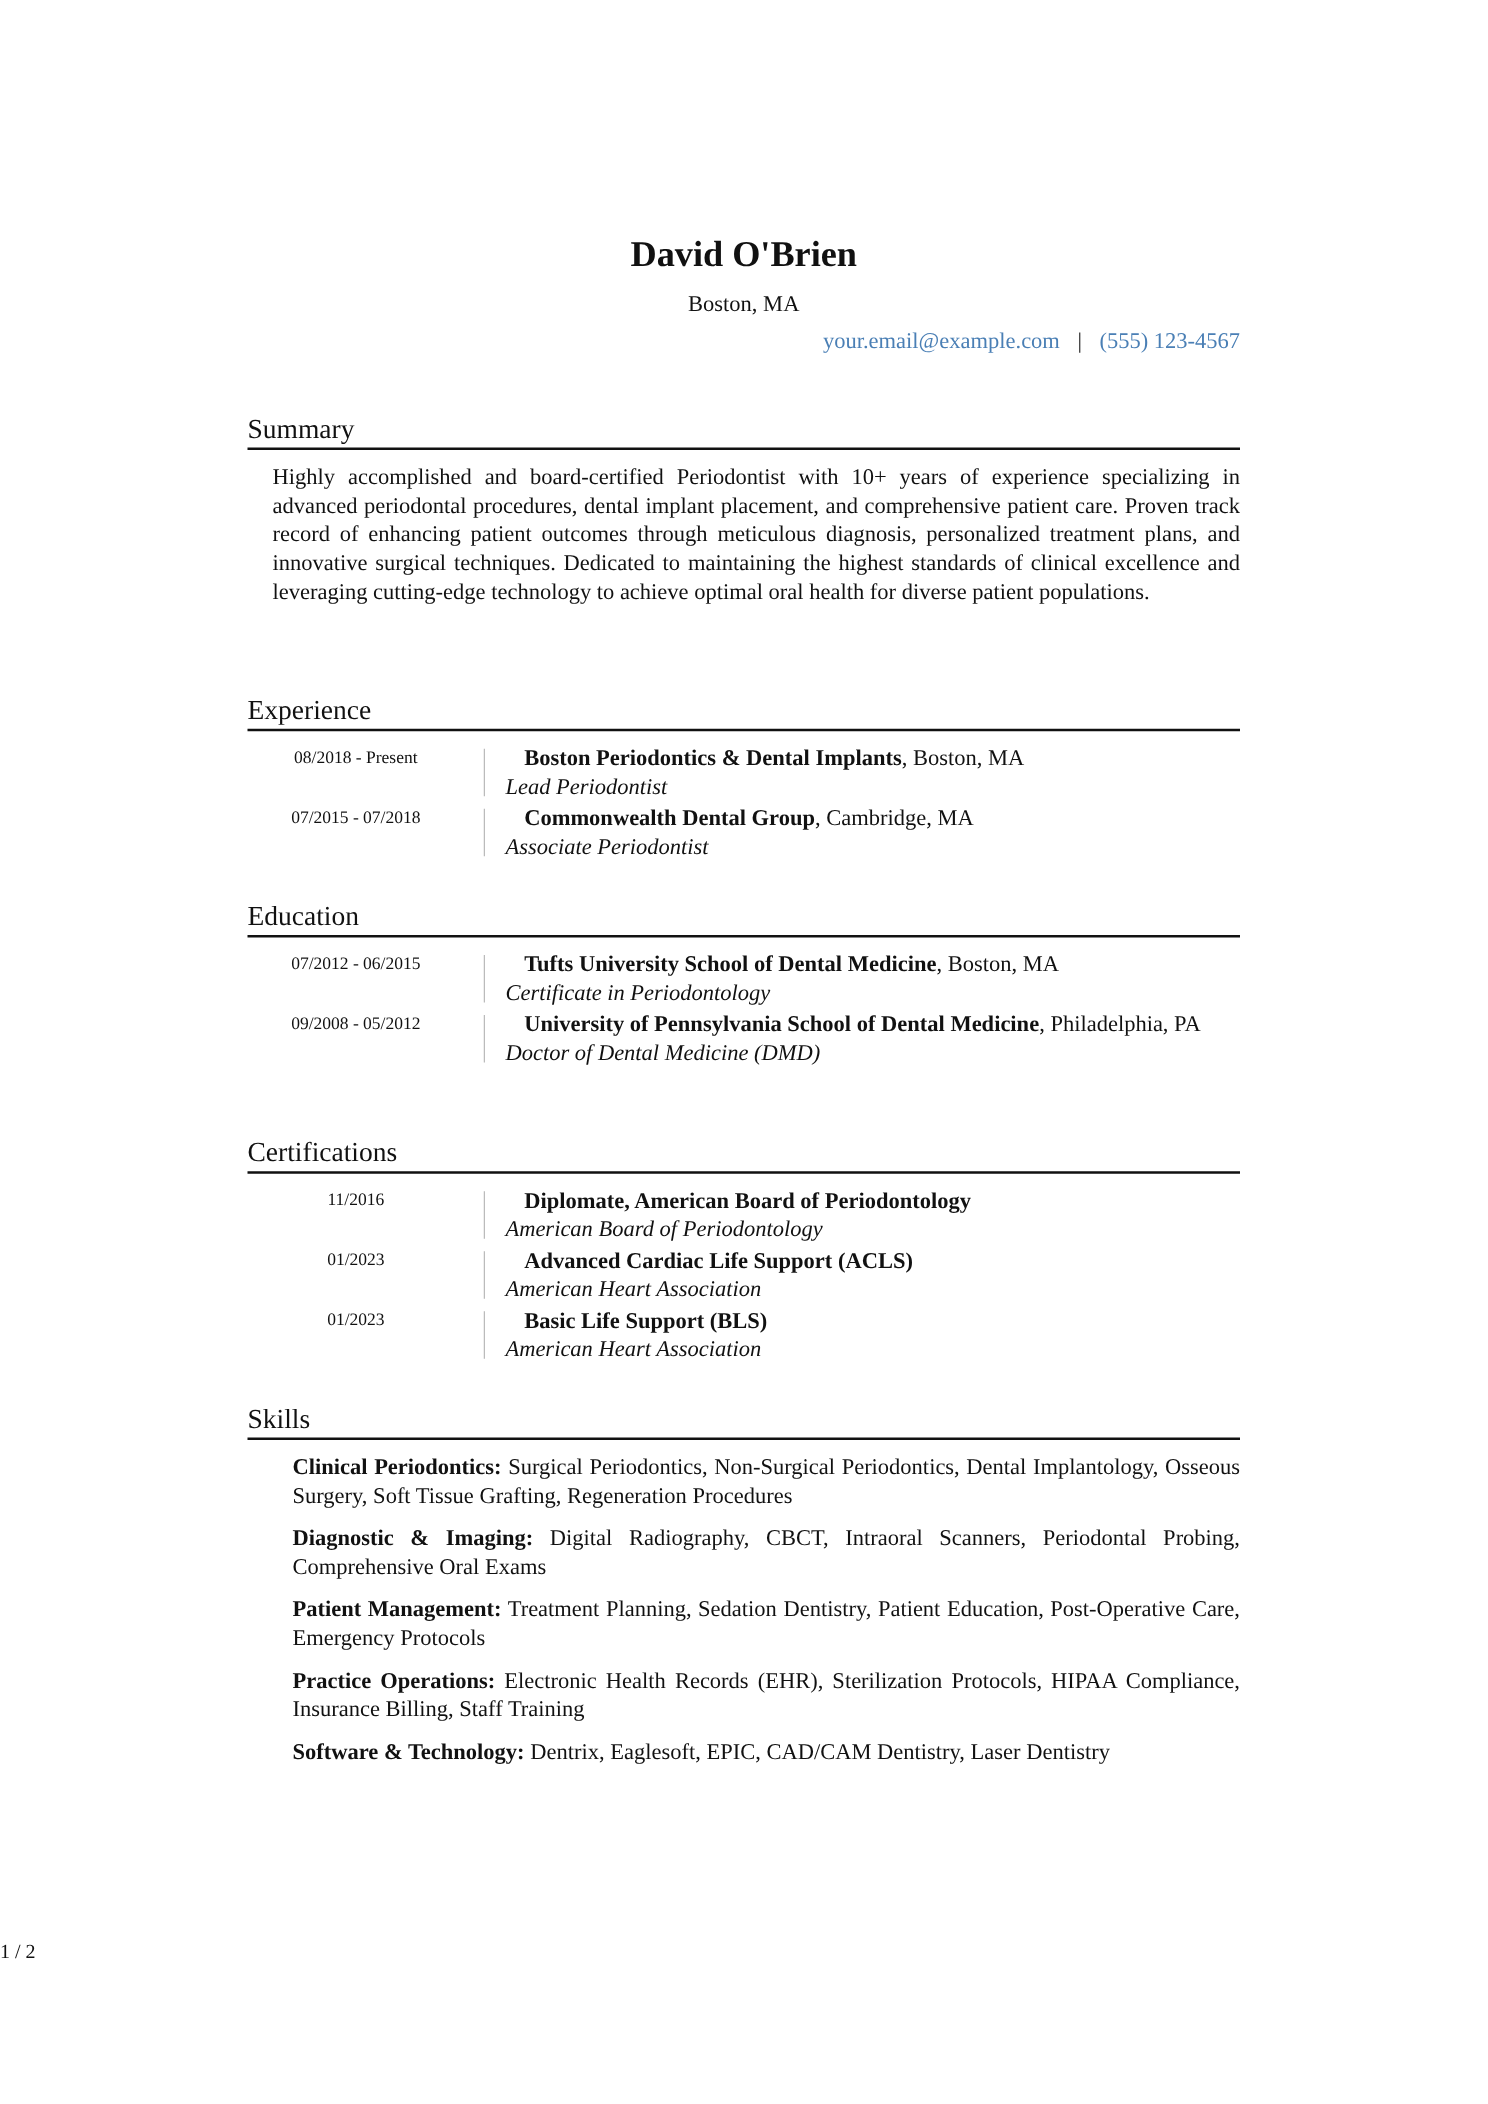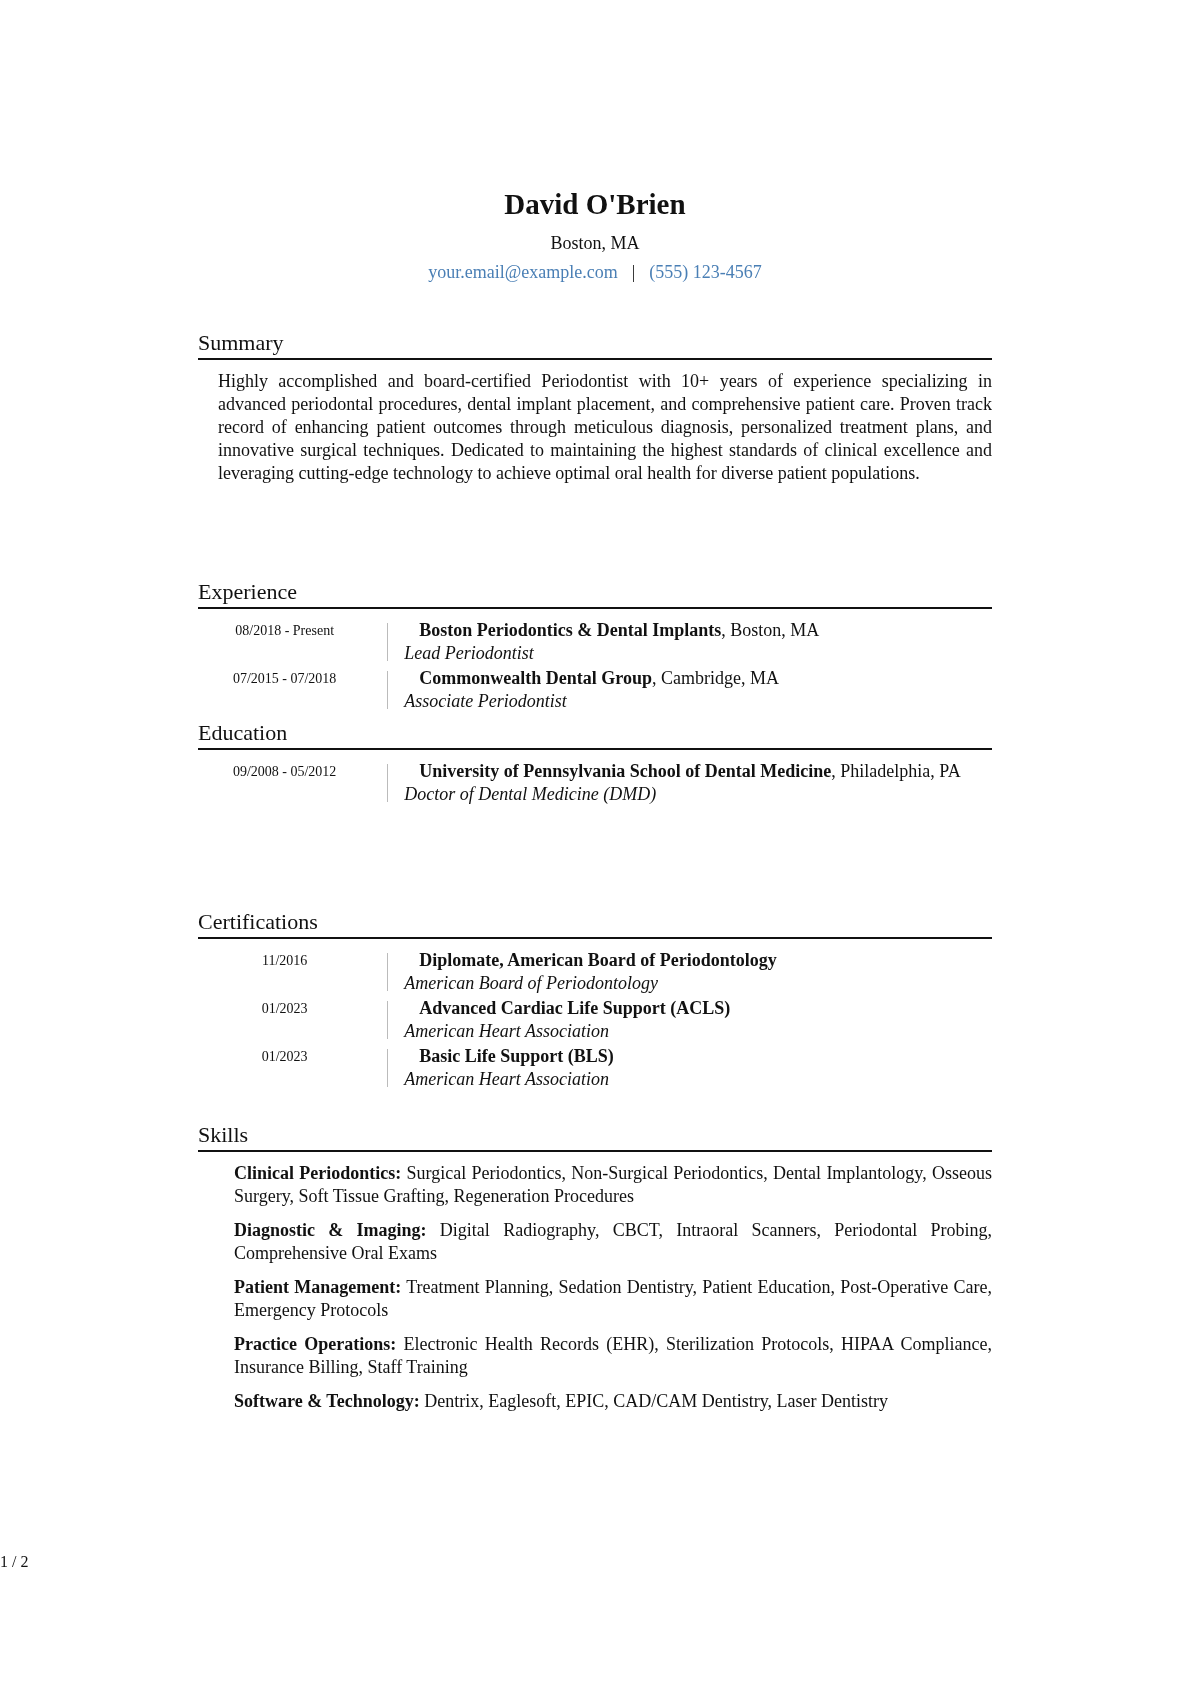"your.email@example.com | (555) 123-4567" .contact { text-align: center -> right }
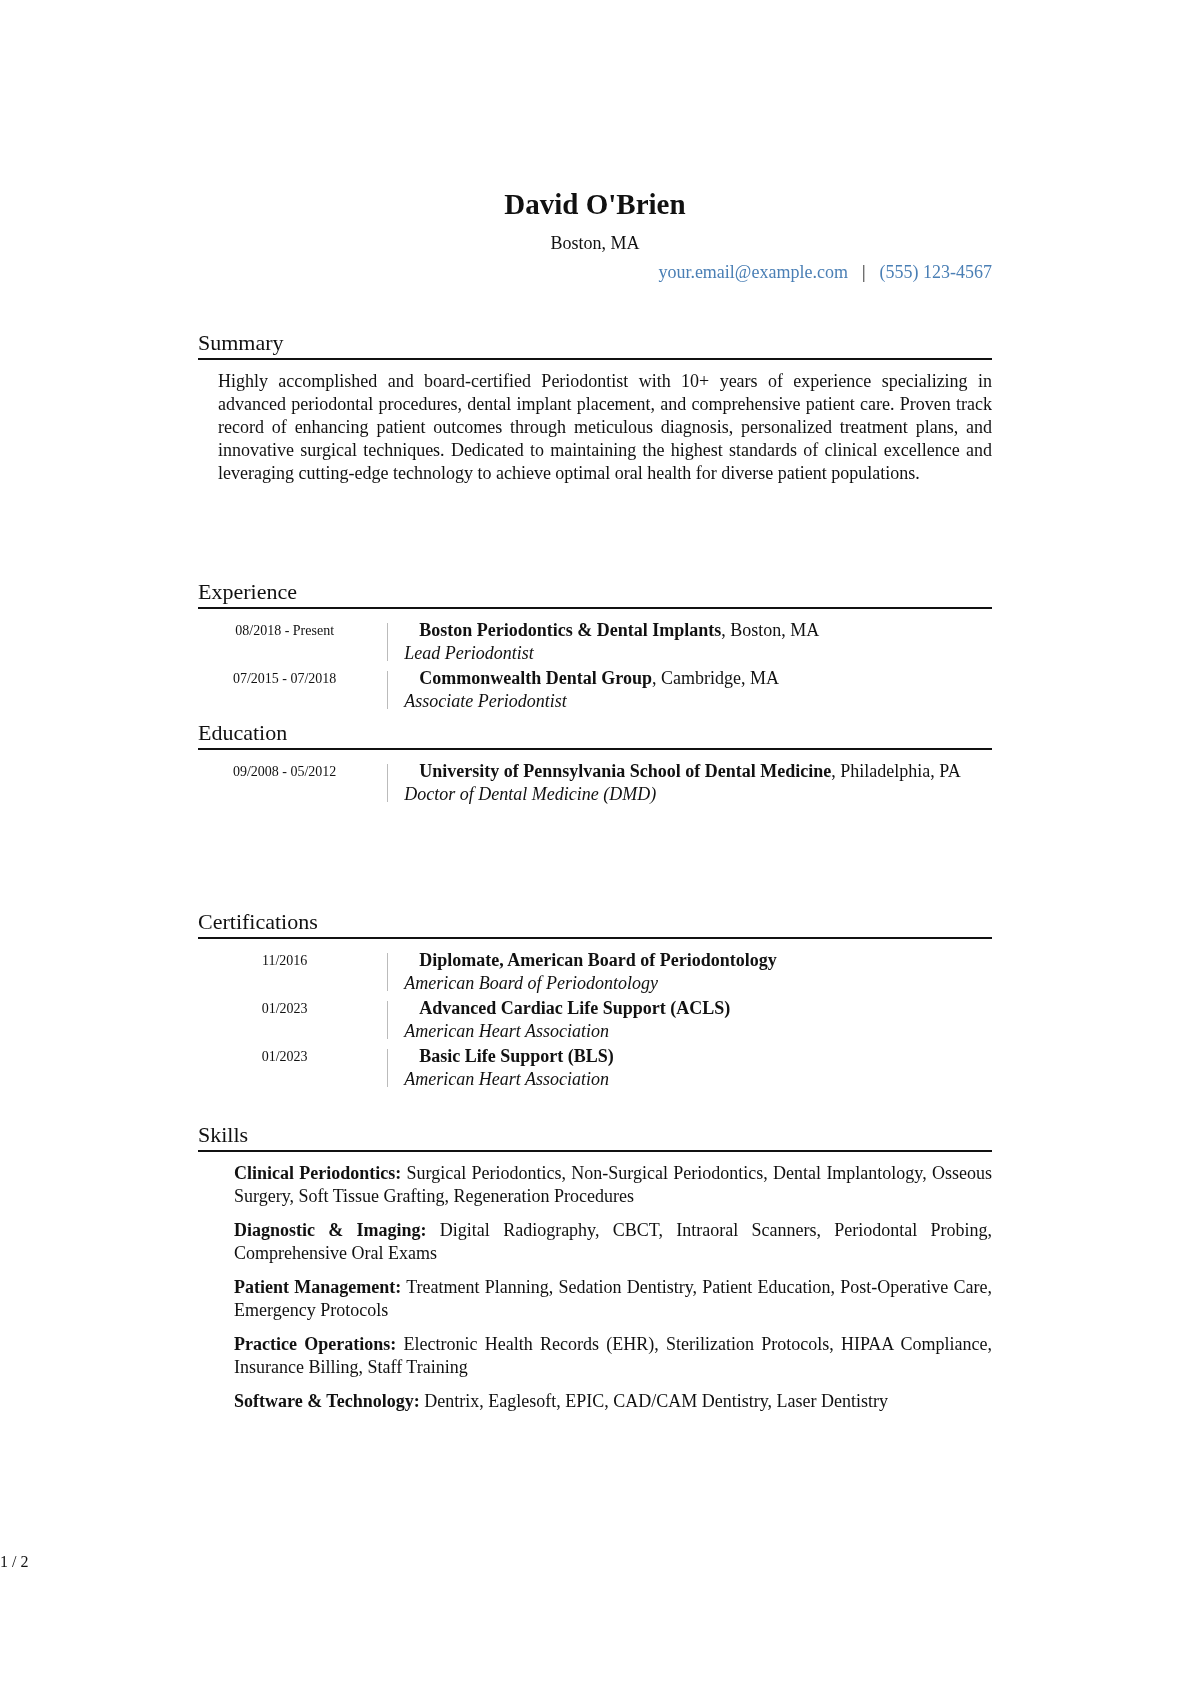"Experience" div.sec { top: 579px -> 555px }
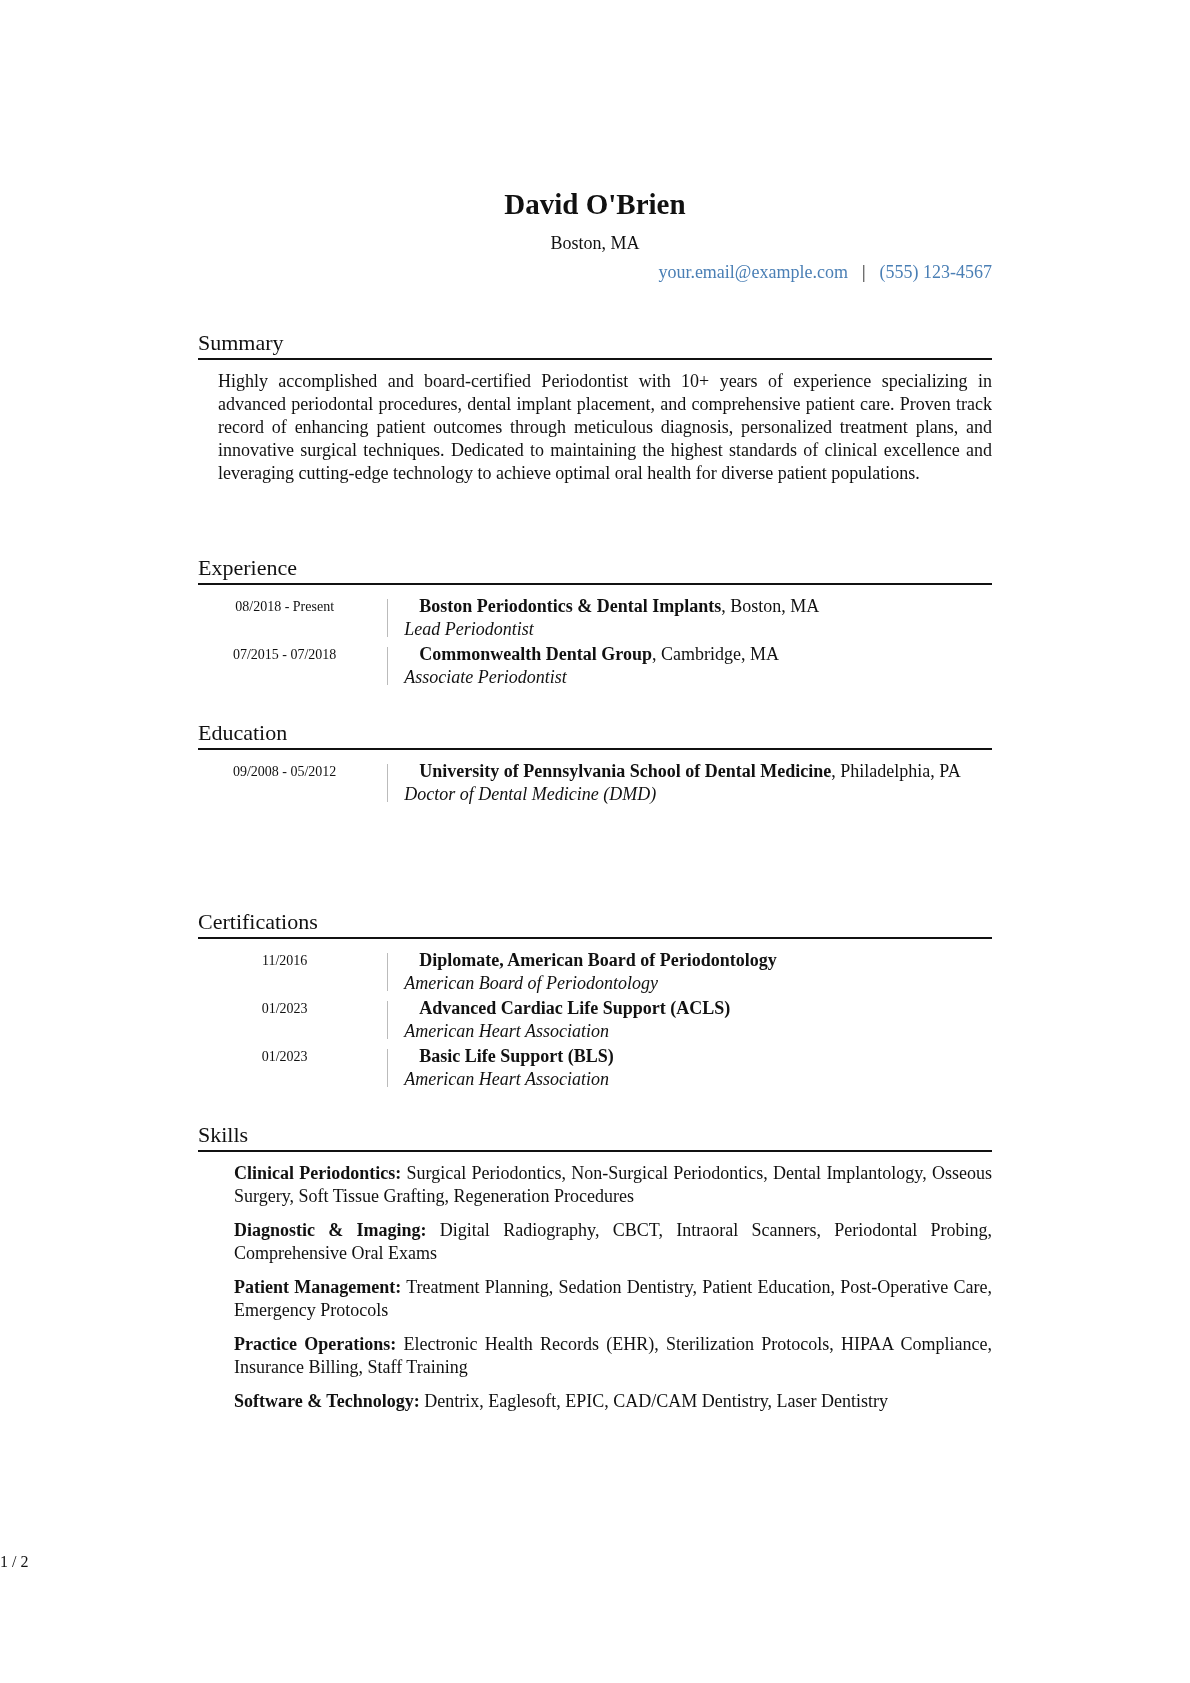"07/2012 - 06/2015" div.entry { html: none -> <div> <div>07/2012 - 06/2015</div> <div></div> <div><b>Tufts University School of Dental Medicine</b><span>, Boston, MA</span><i>Certificate in Periodontology</i></div> </div> }
